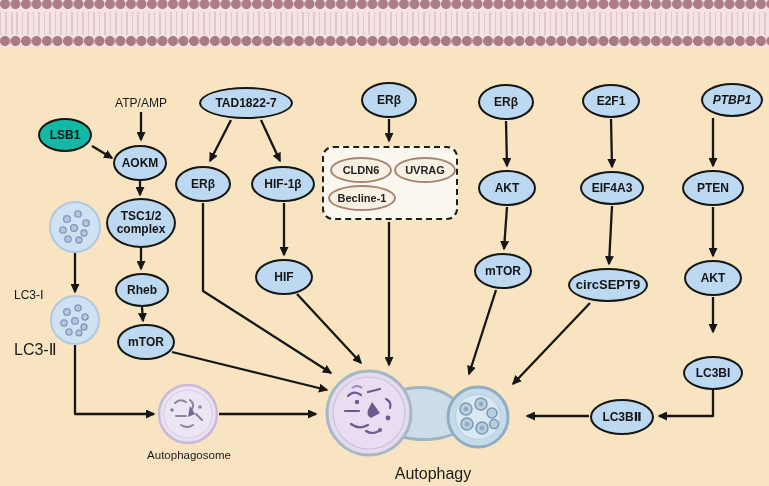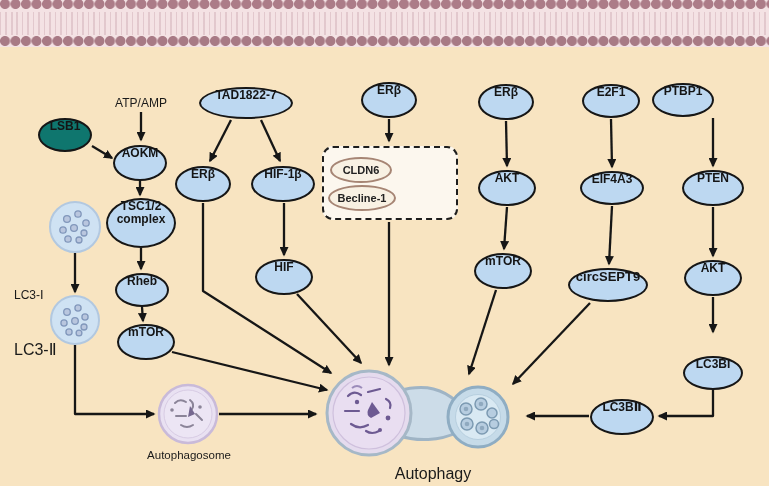"TAD1822-7" .node { align-items: flex-start -> center }
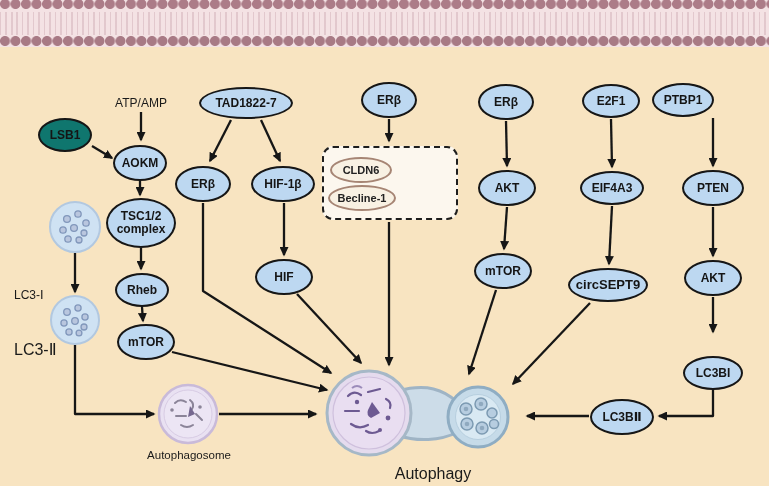"PTBP1" div.node { font-style: none -> italic; left: 652px -> 701px }
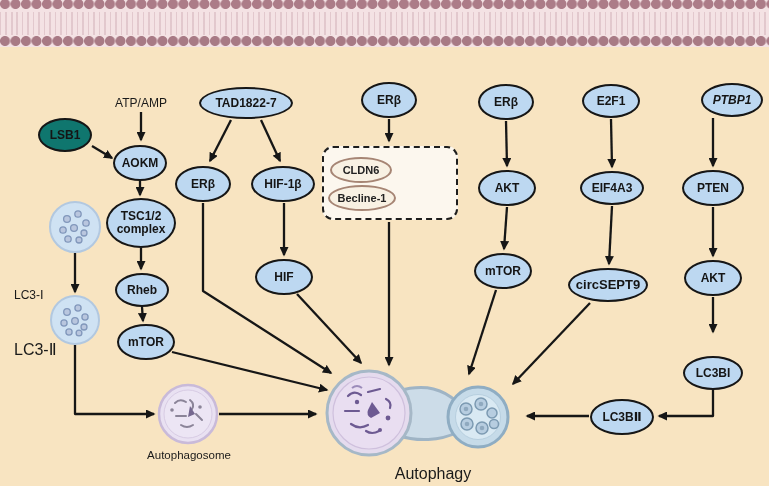"LSB1" .node.purple { background: #0f766e -> #14b8a6 }
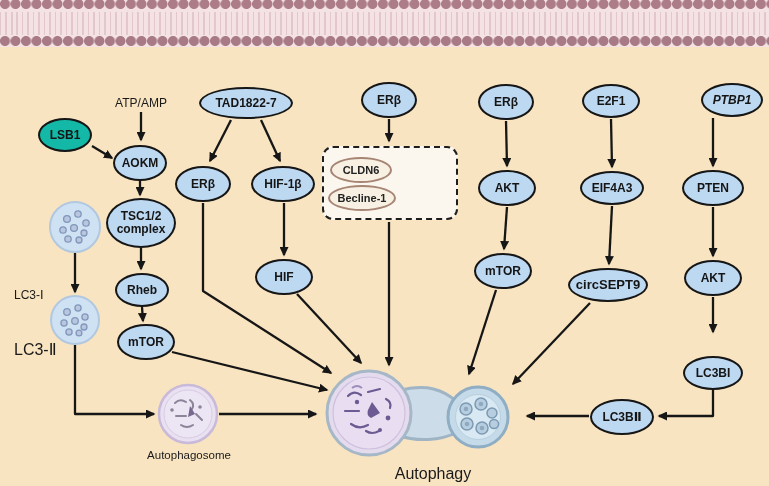"UVRAG" div.cnode { html: none -> <div> <span>UVRAG</span> </div> }
